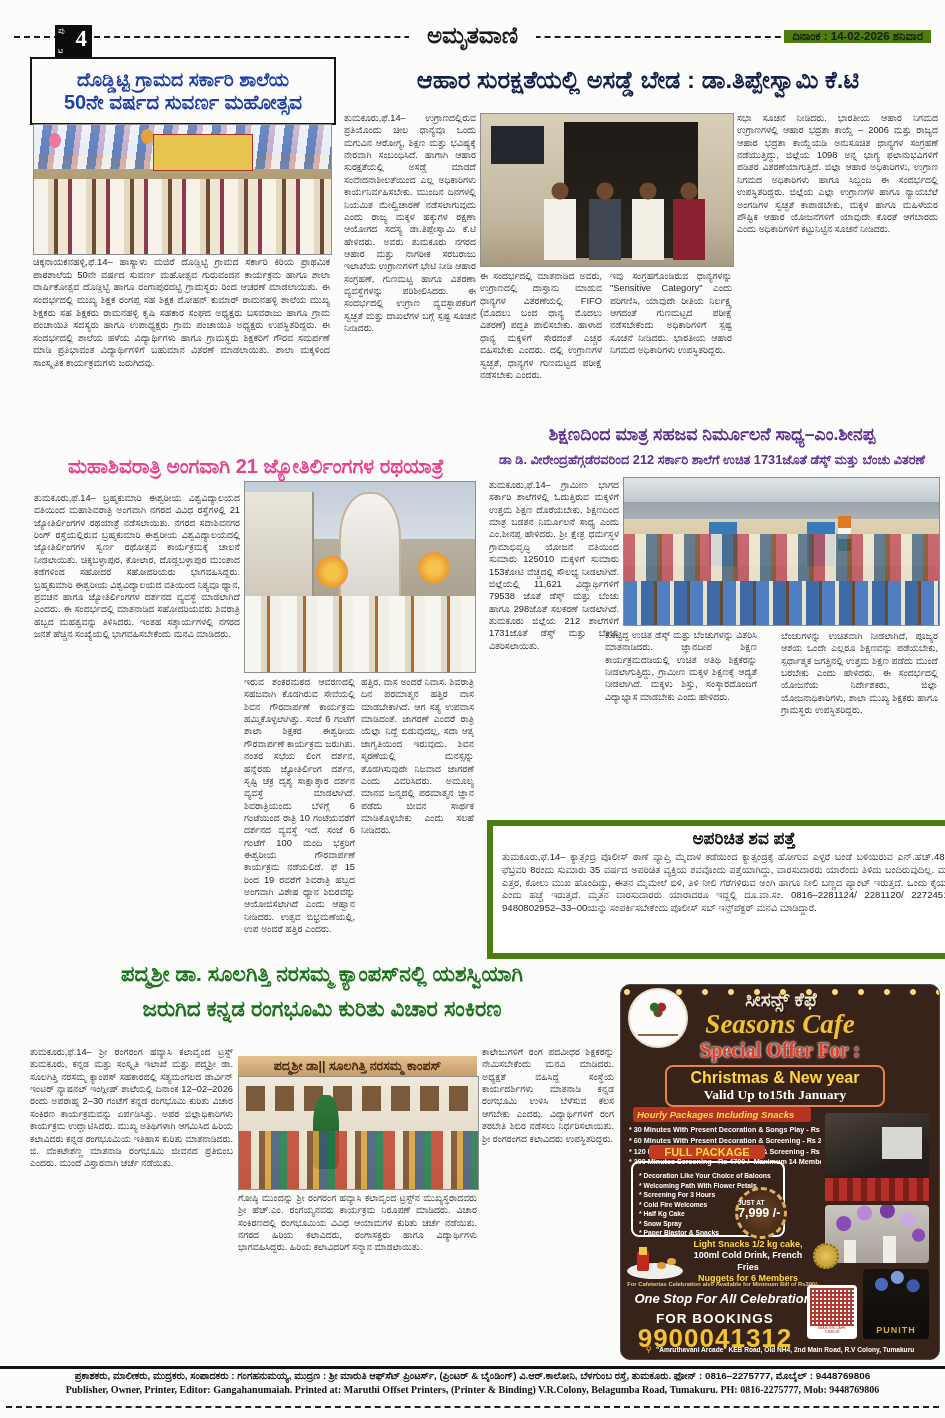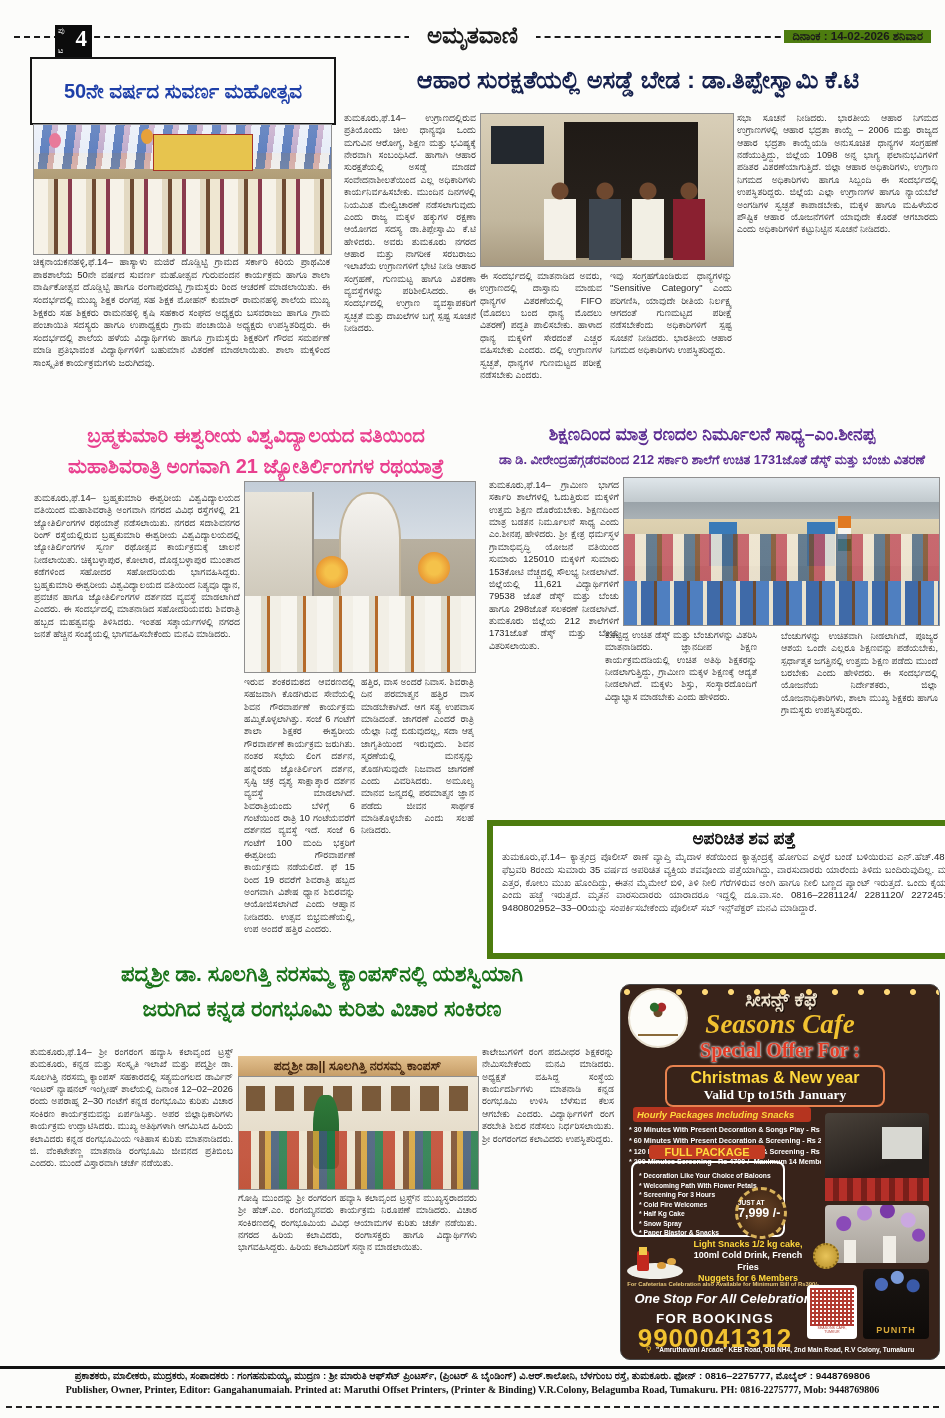"ದೊಡ್ಡಿಟ್ಟಿ ಗ್ರಾಮದ ಸರ್ಕಾರಿ ಶಾಲೆಯ" div.hl-center { html: none -> <div>ದೊಡ್ಡಿಟ್ಟಿ ಗ್ರಾಮದ ಸರ್ಕಾರಿ ಶಾಲೆಯ</div> }
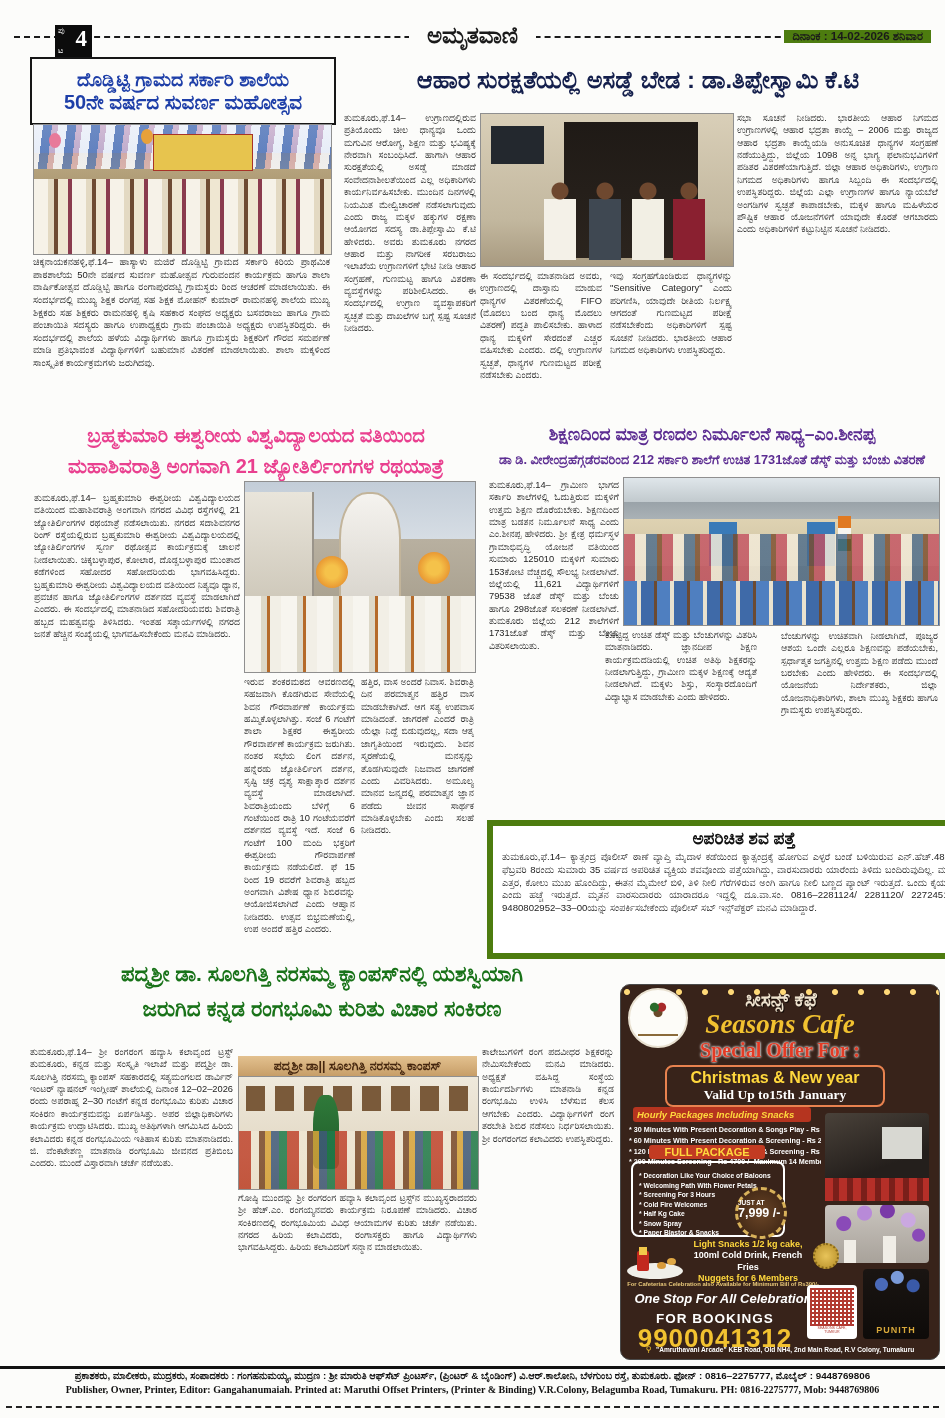"ಬ್ರಹ್ಮಕುಮಾರಿ ಈಶ್ವರೀಯ ವಿಶ್ವವಿದ್ಯಾಲಯದ" div.abs { html: <div>ಬ್ರಹ್ಮಕುಮಾರಿ ಈಶ್ವರೀಯ ವಿಶ್ವವಿದ್ಯಾಲಯದ ವತಿಯಿಂದ</div> -> none }
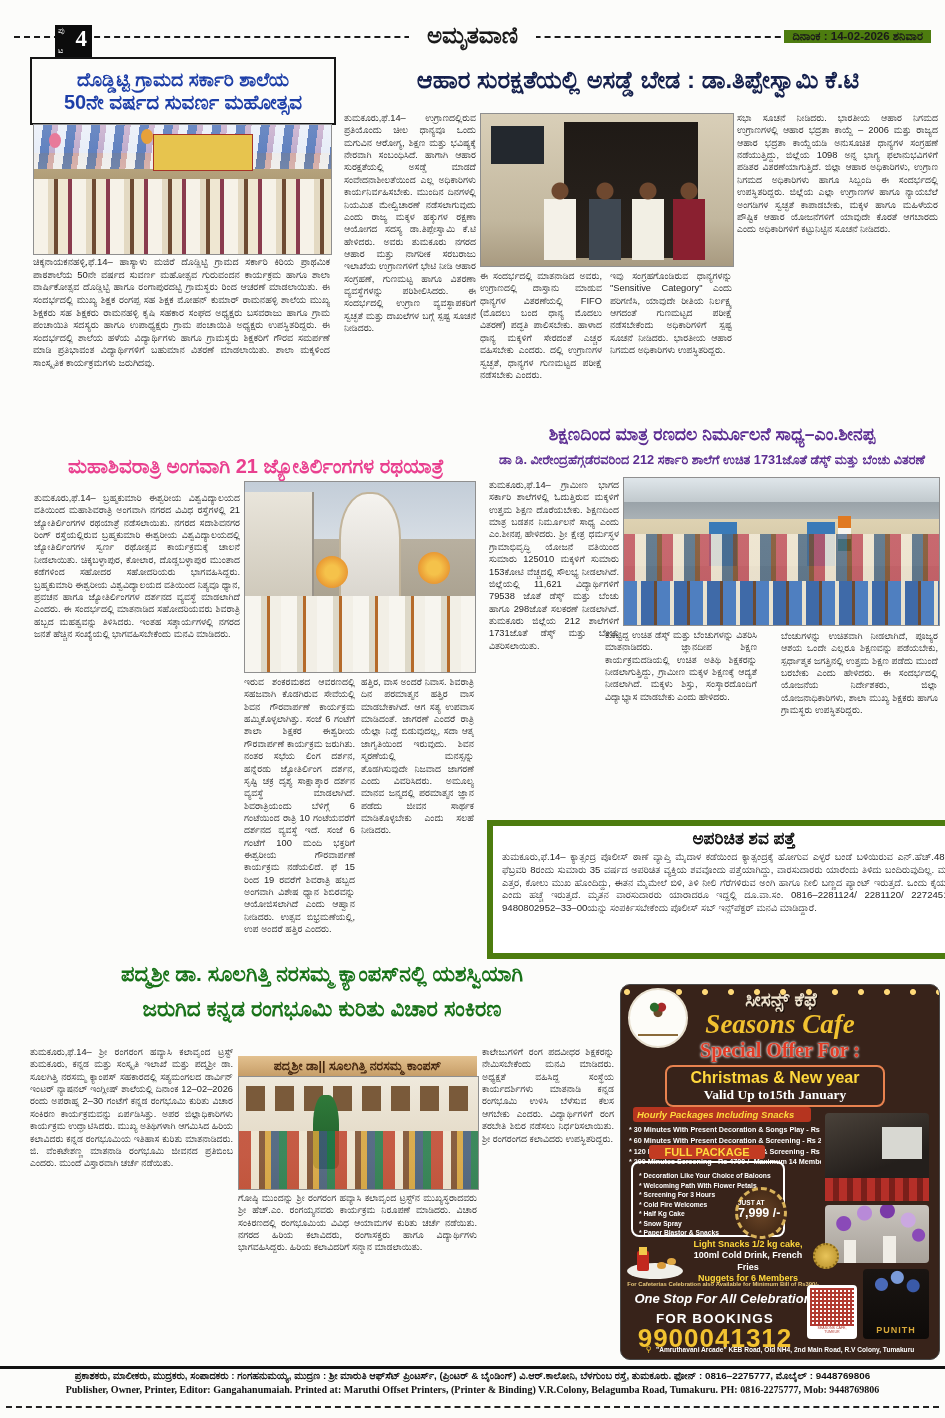"ಶಿಕ್ಷಣದಿಂದ ಮಾತ್ರ ರಣದಲ ನಿರ್ಮೂಲನೆ" div.abs { text: ರಣದಲ -> ಸಹಜವ }
